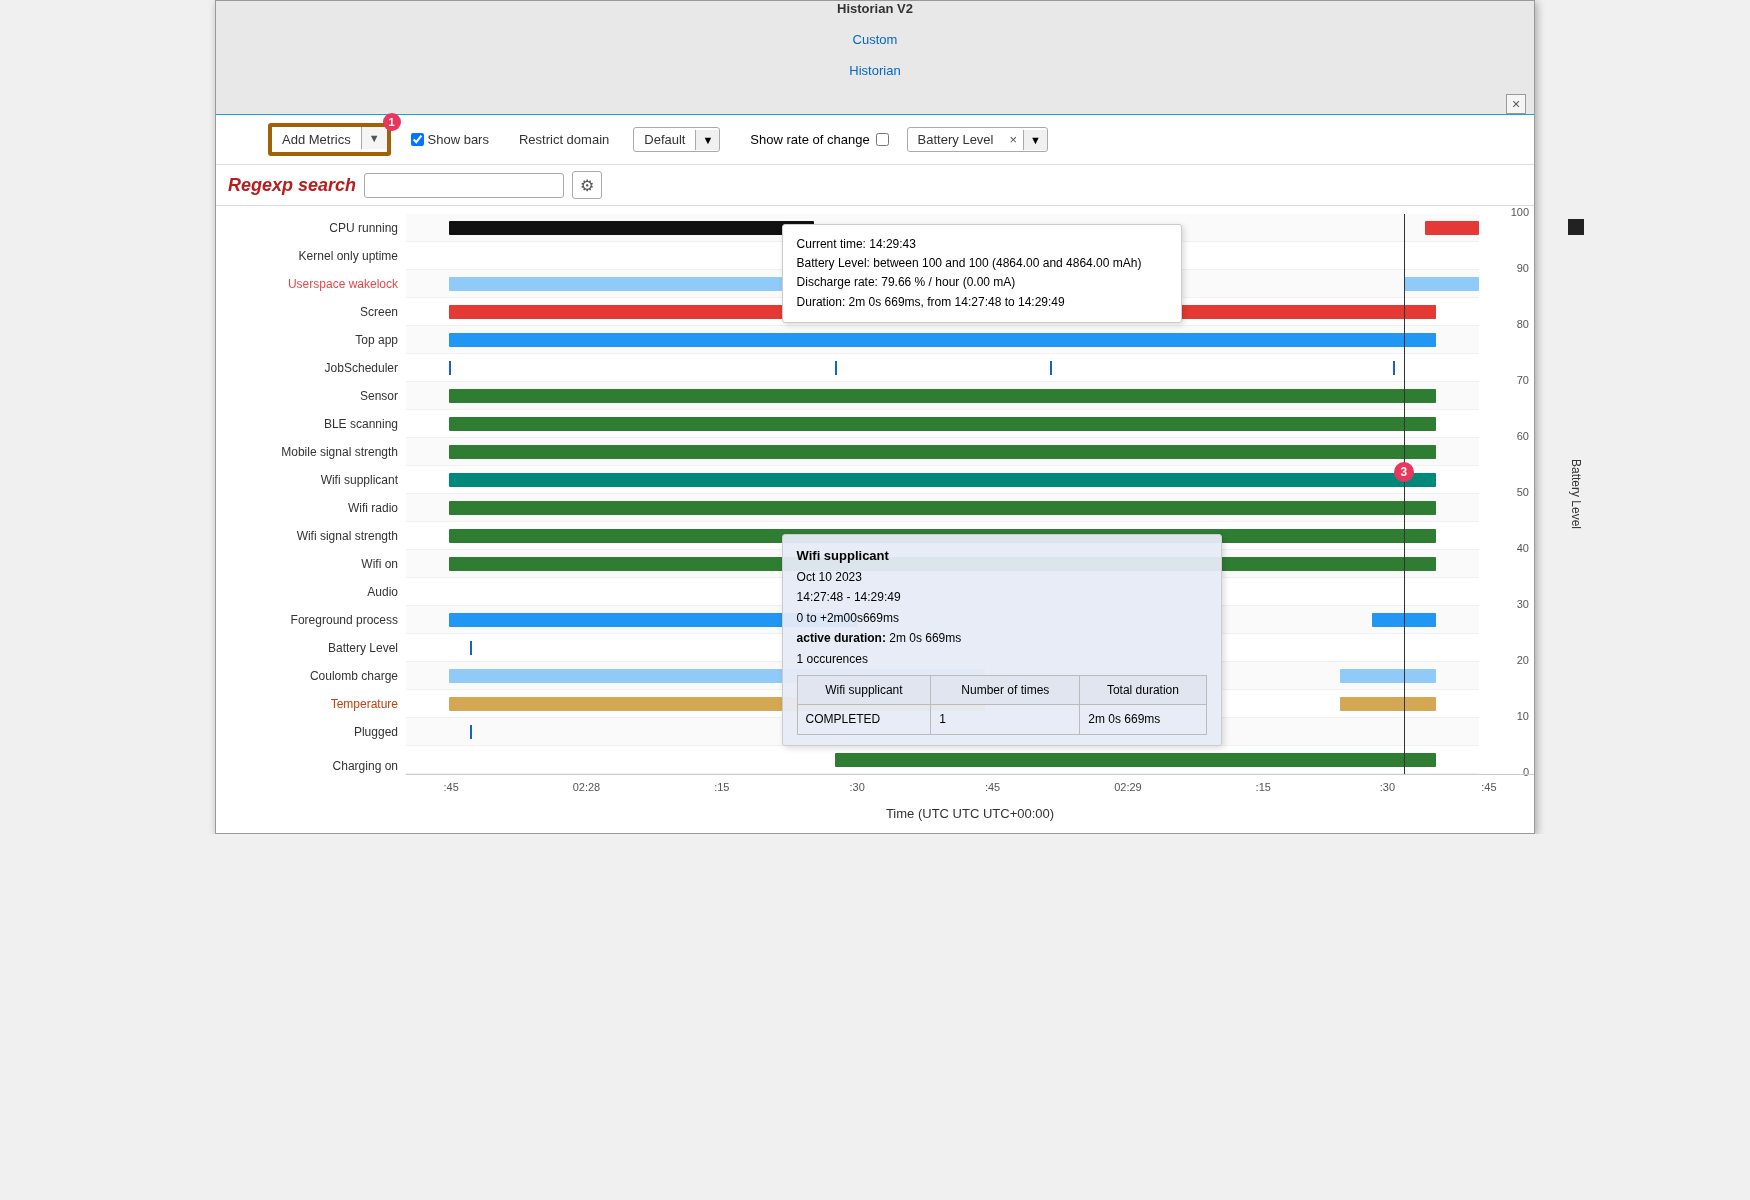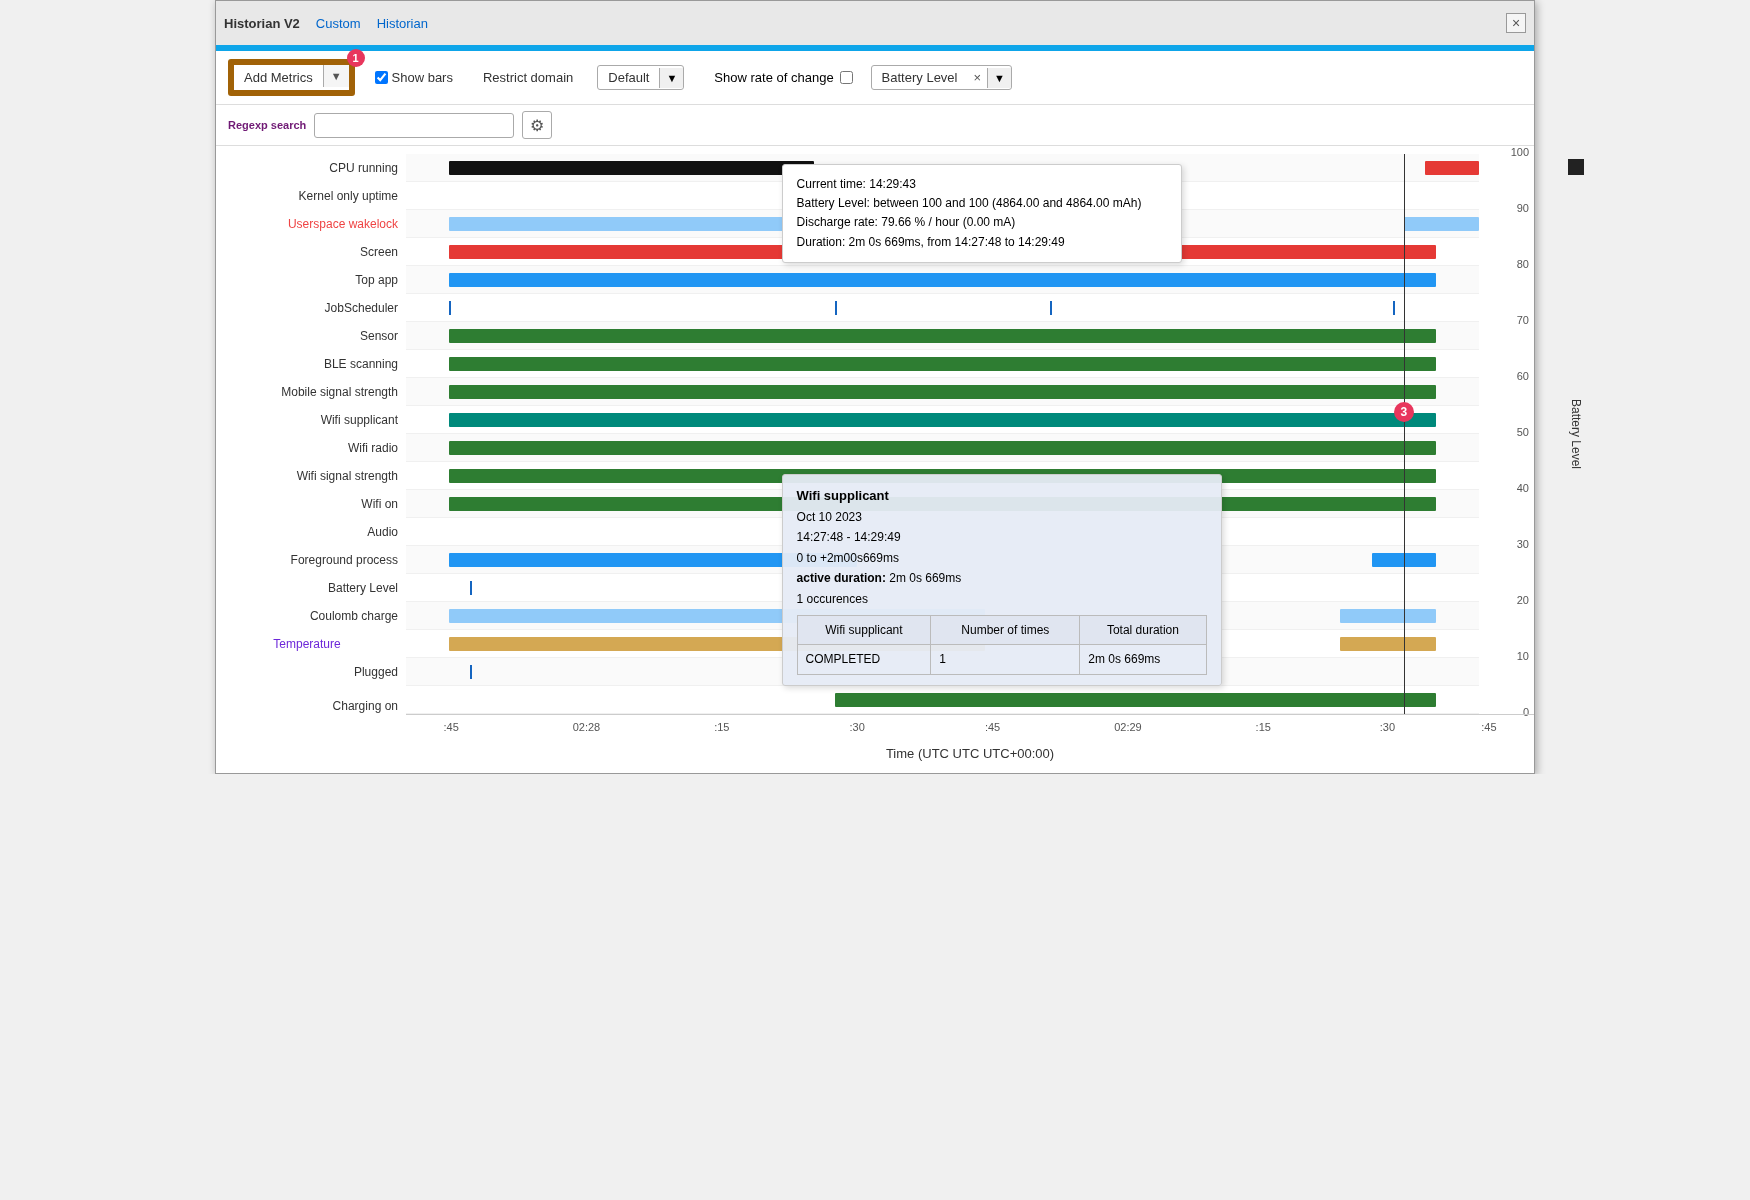"Historian V2" .title-bar { border-bottom: 6px solid #0ea5e9 -> 1px solid #0ea5e9; flex-direction: none -> column; padding: 12px 8px -> 0 8px }
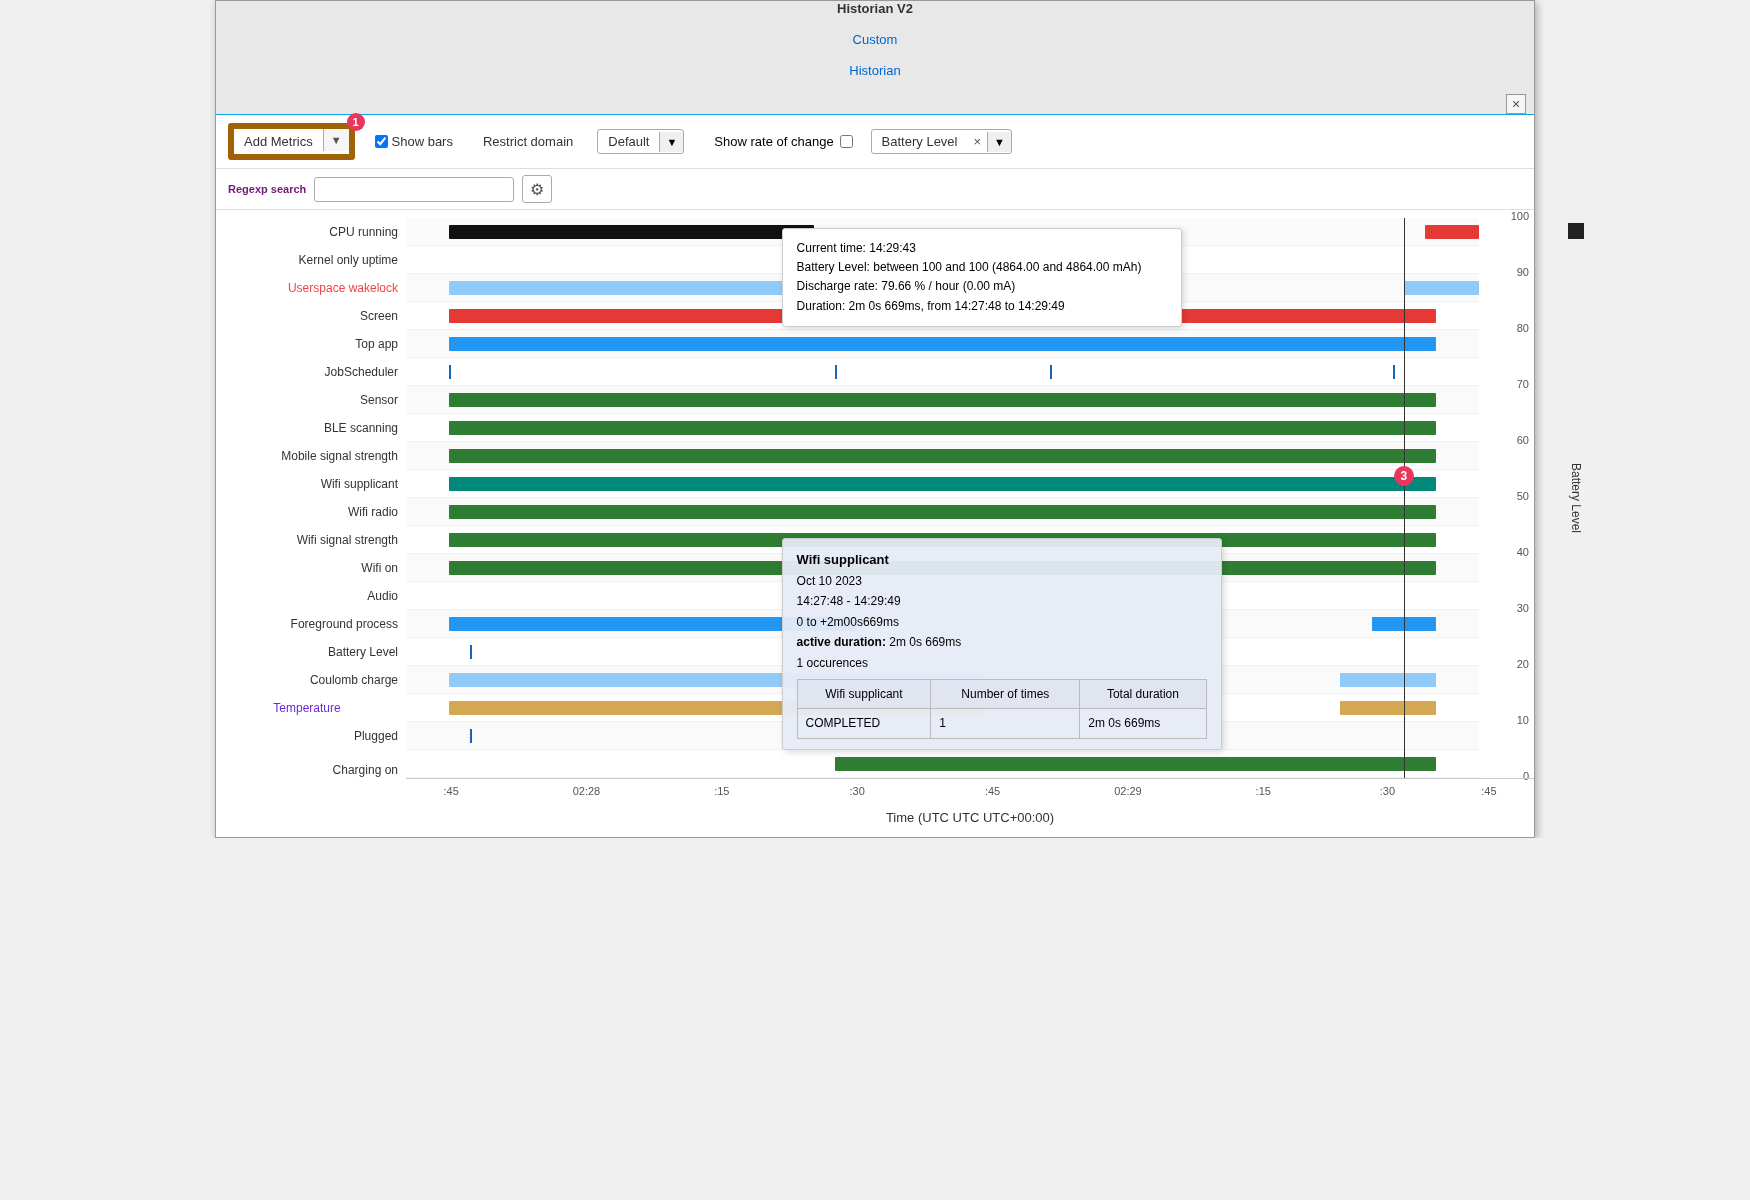"Add Metrics" .add-metrics-btn { border: 6px solid #a16207 -> 4px solid #a16207; margin-left: none -> 40px }
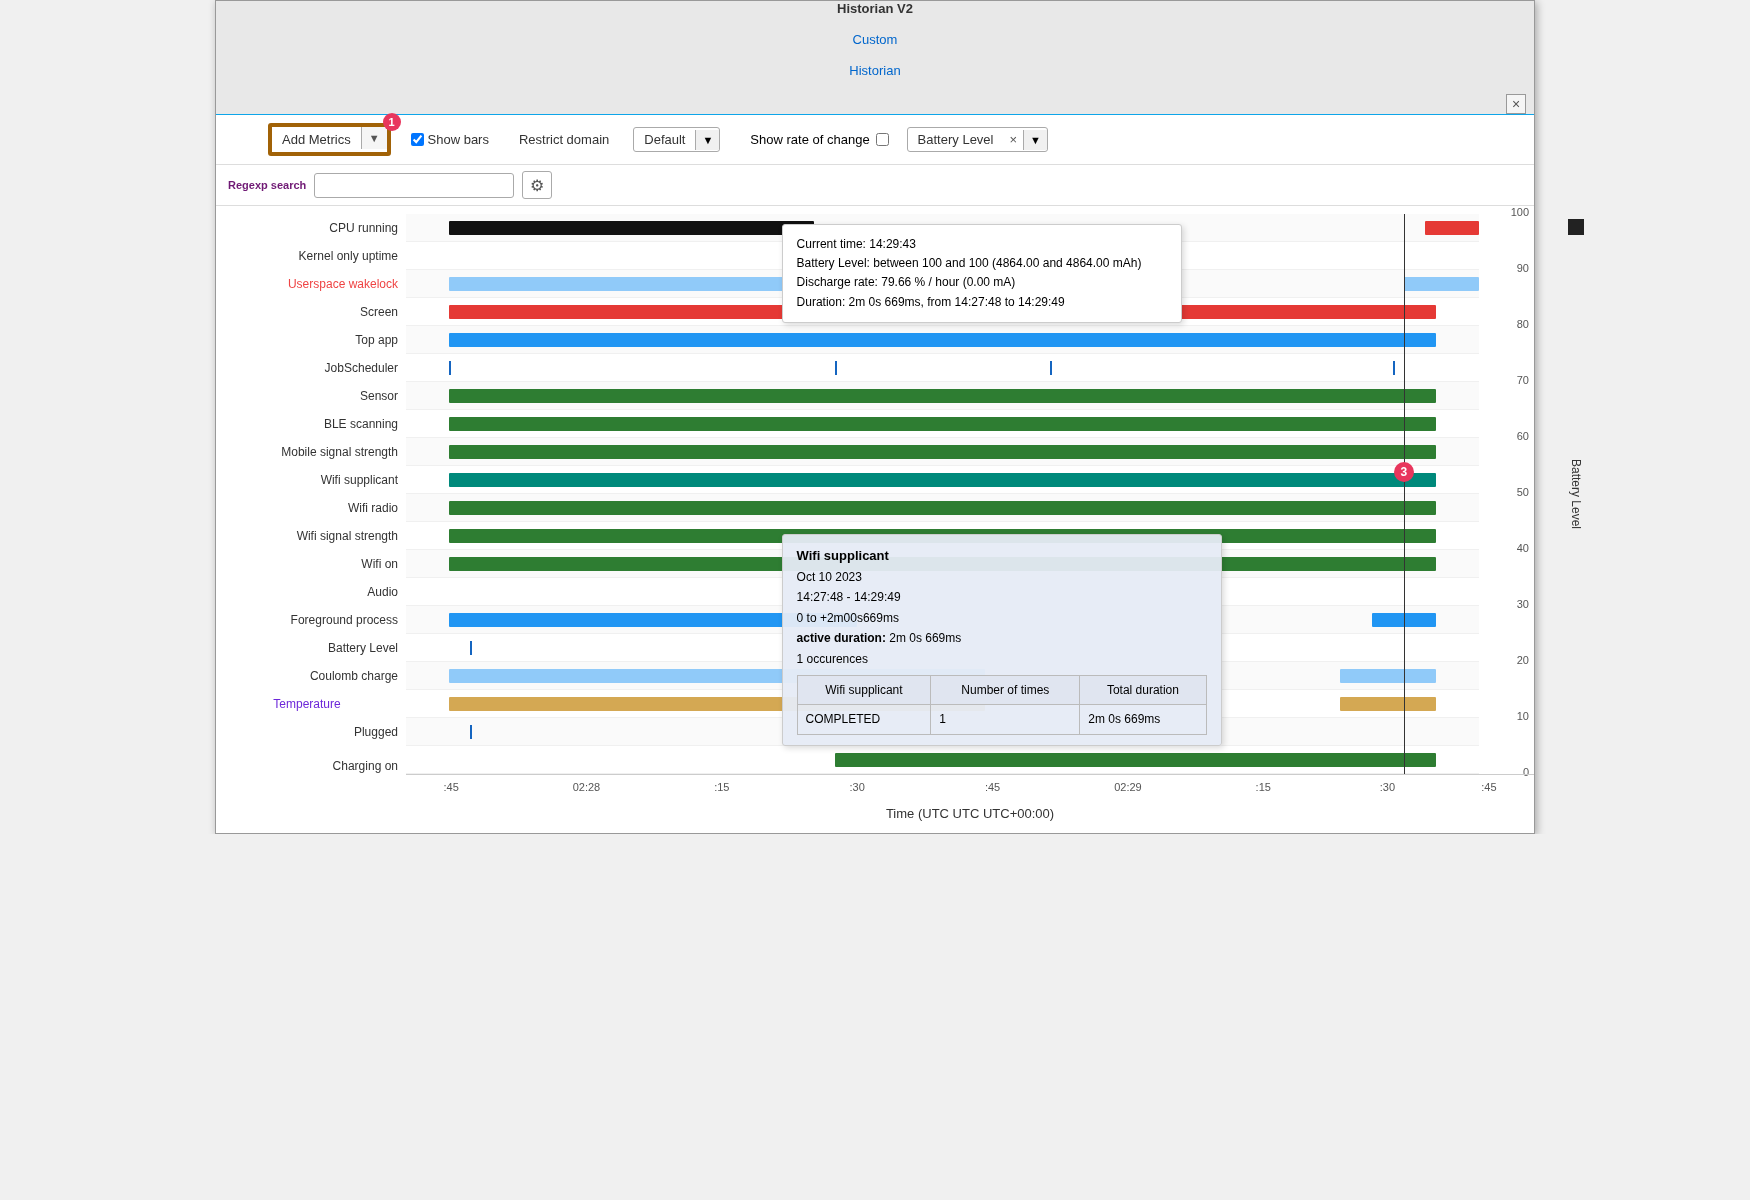"Regexp search" .search-label { color: #701a75 -> #b91c1c; font-size: 11px -> 18px; font-style: none -> italic }
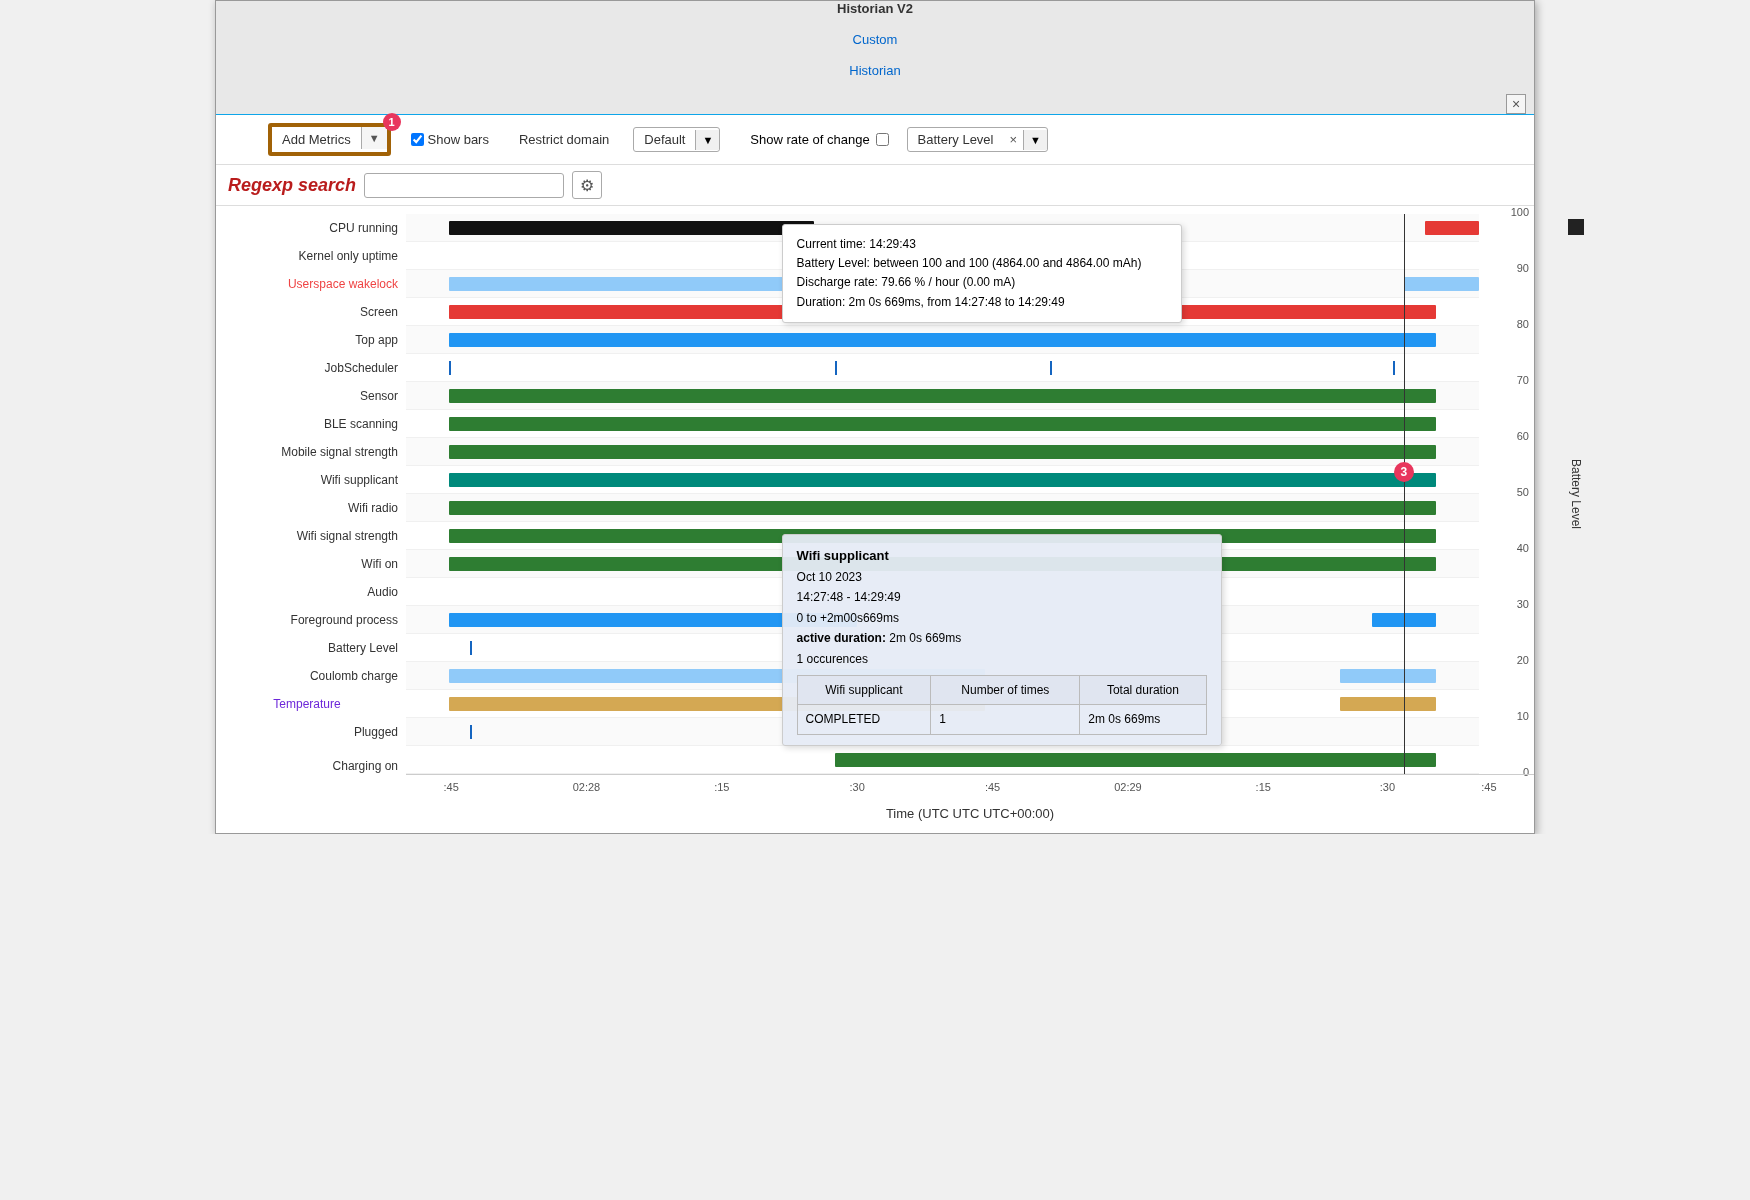"Temperature" div { color: #6d28d9 -> #c2410c; text-align: center -> right }
